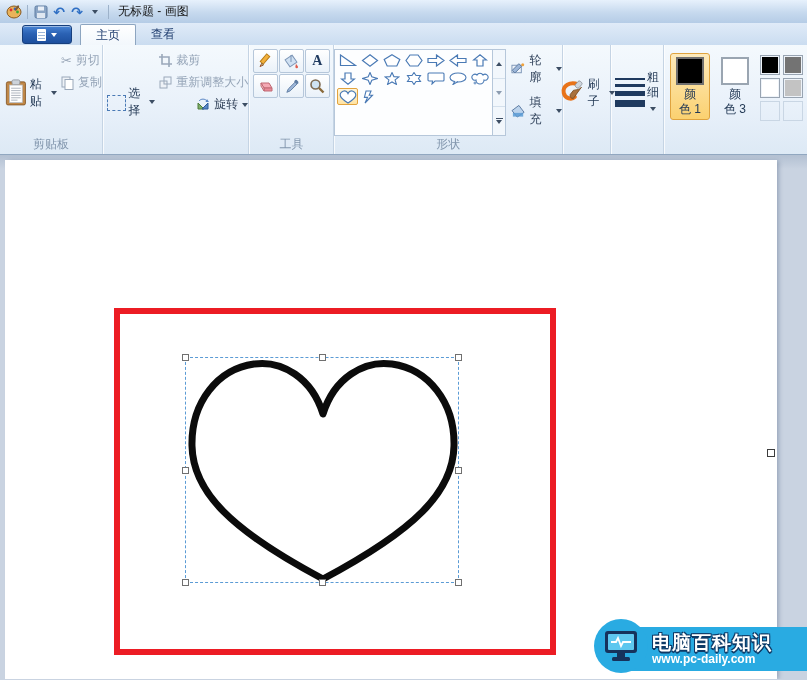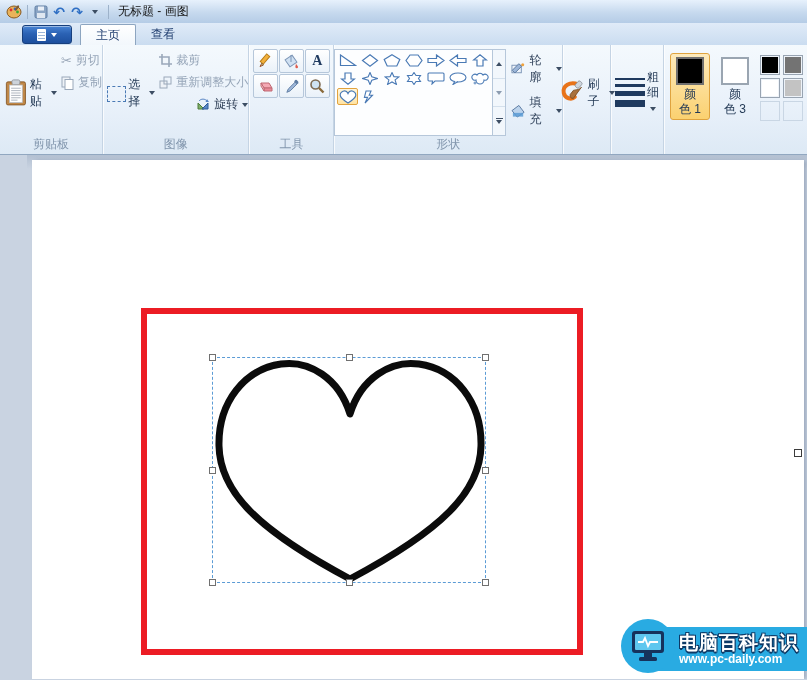"图像" div.glabel { html: <div>图像</div> -> none }
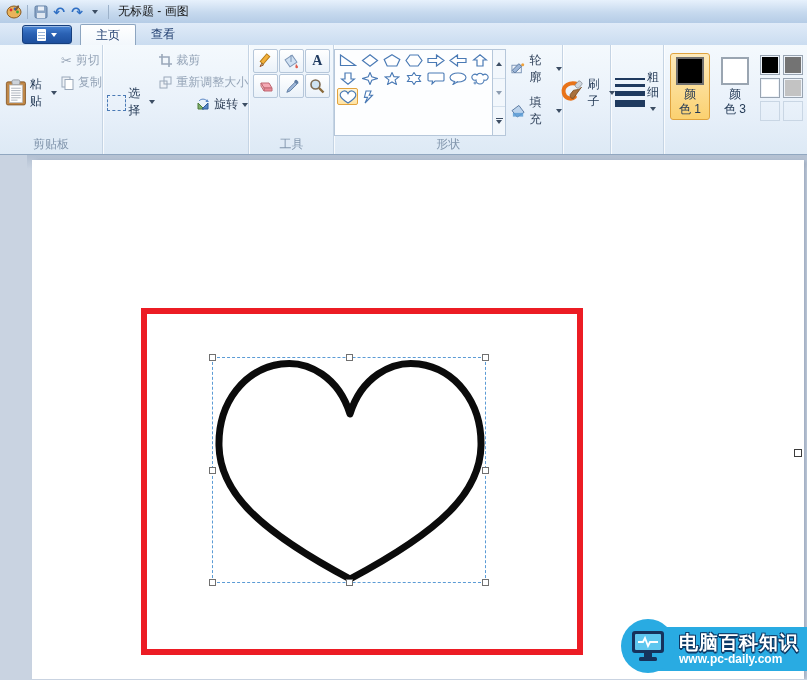"电脑百科知识" .workspace { margin-left: 27px -> none }
